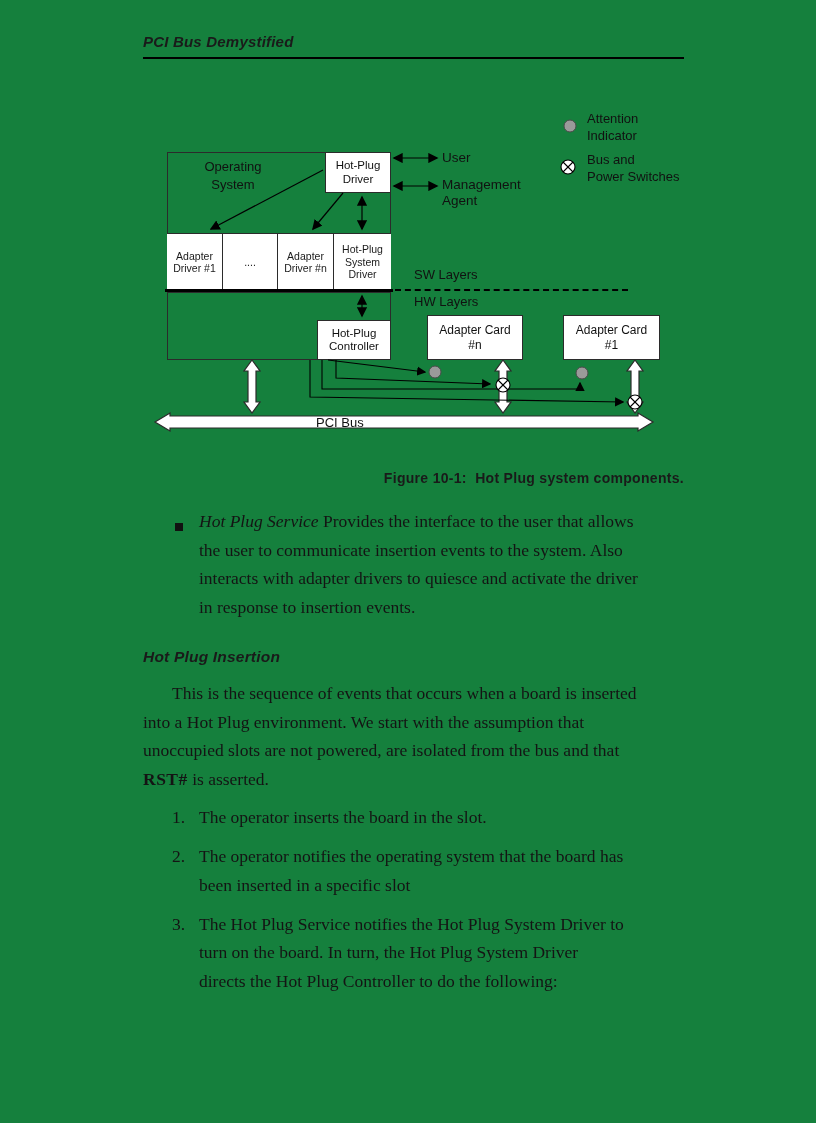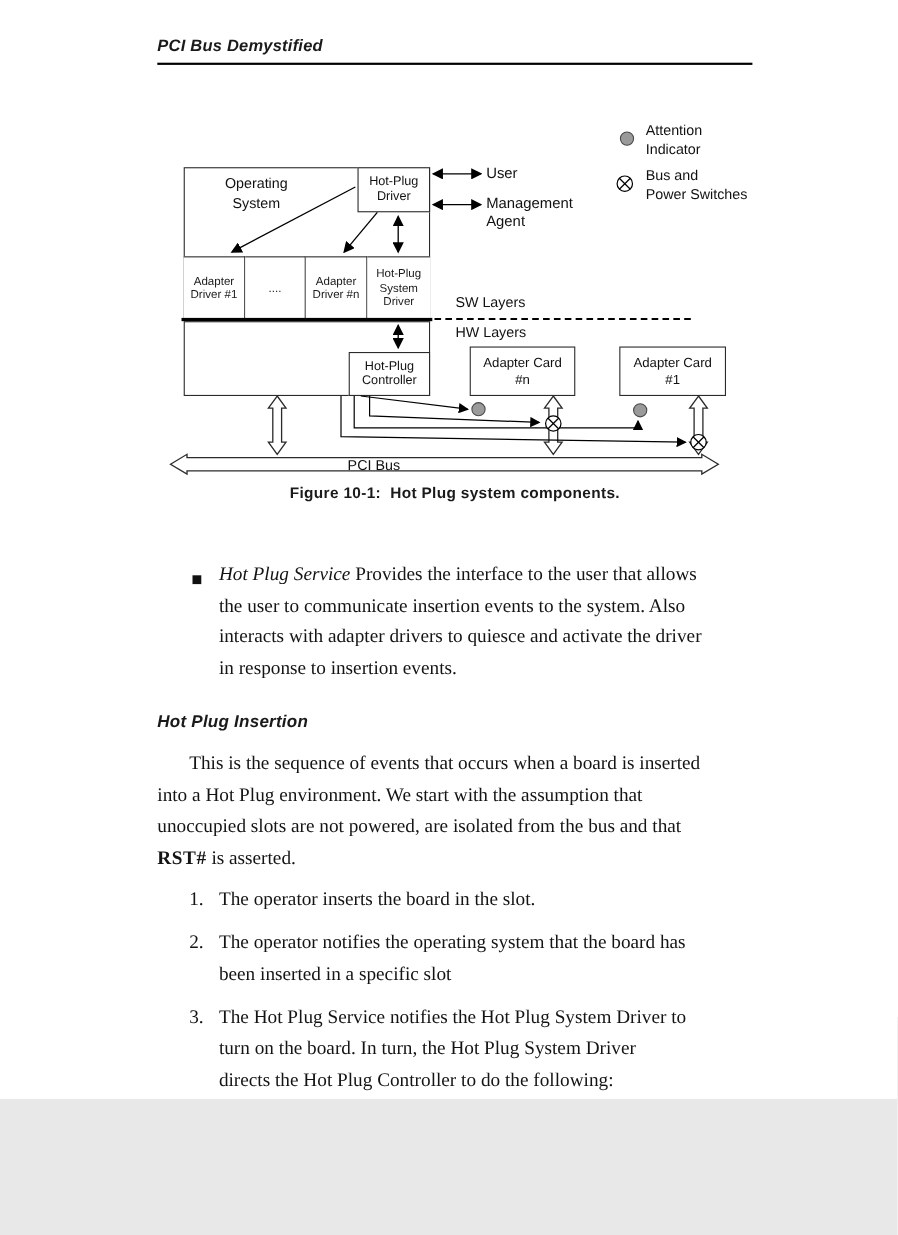"PCI Bus Demystified" .page { background: #ffffff -> #15803d; height: 999px -> 1123px }
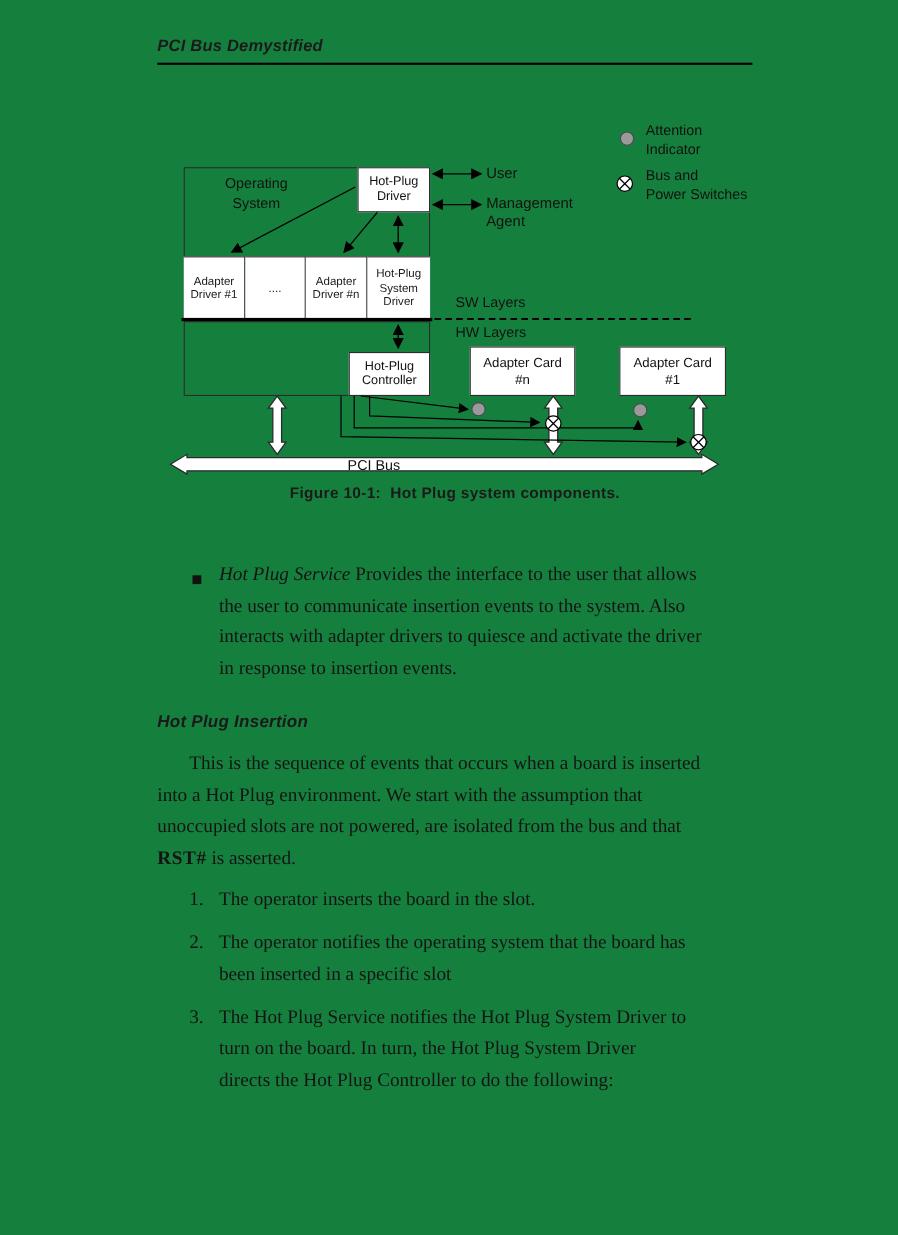"Figure 10-1: Hot Plug system" .caption { text-align: center -> right; top: 440px -> 470px }
